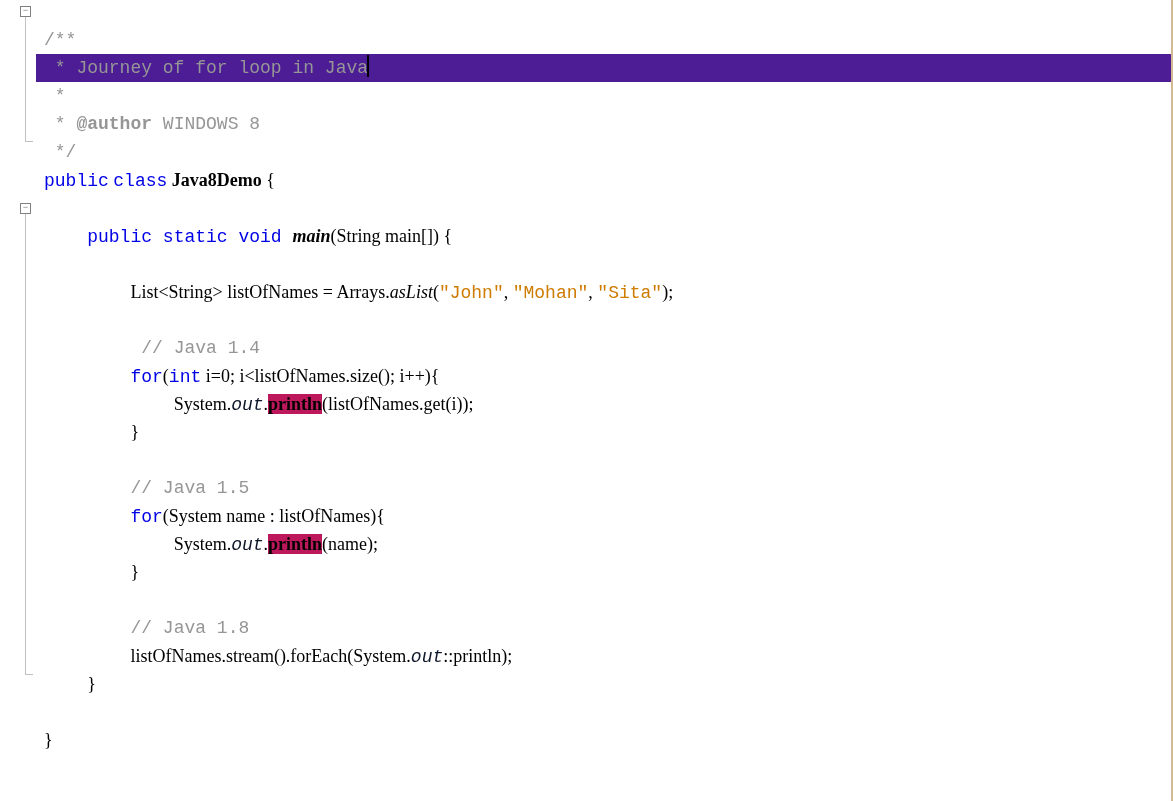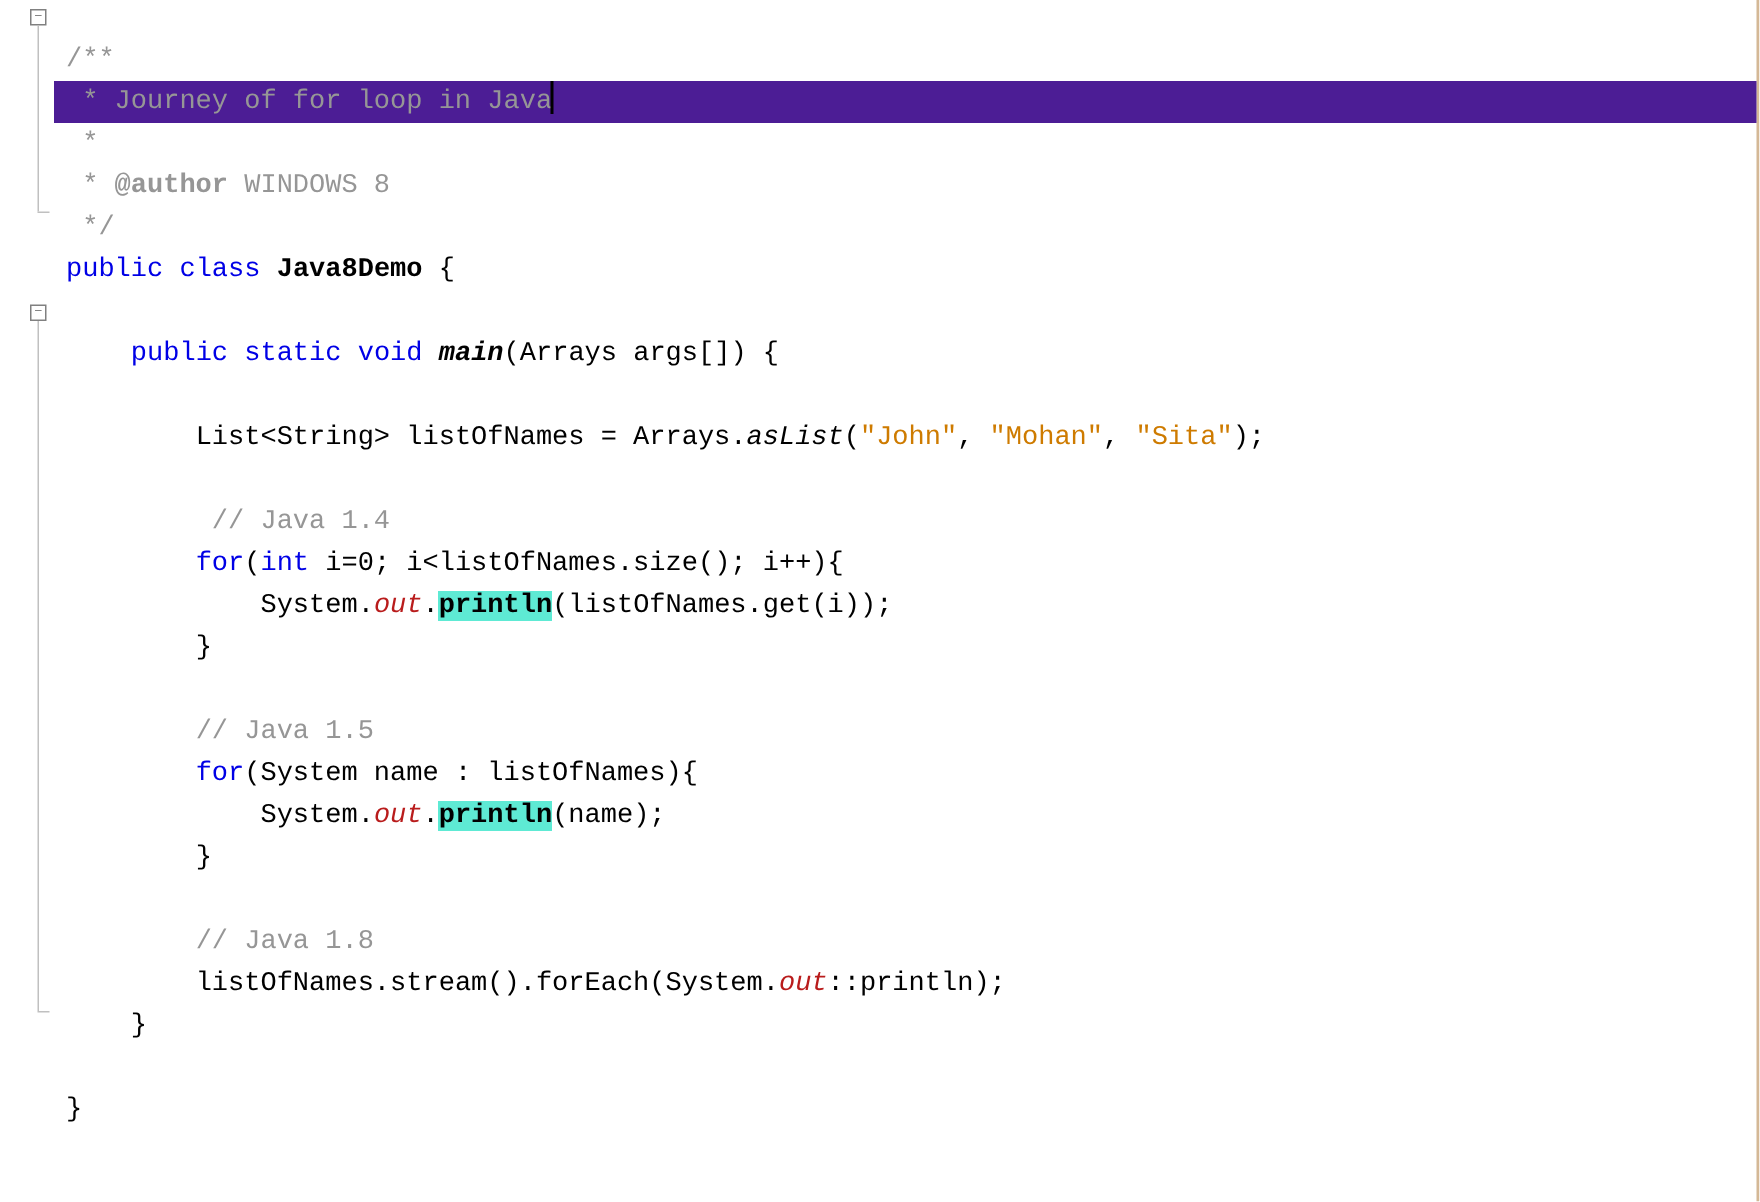"Java8Demo" .text { font-family: none -> Liberation Serif, serif }
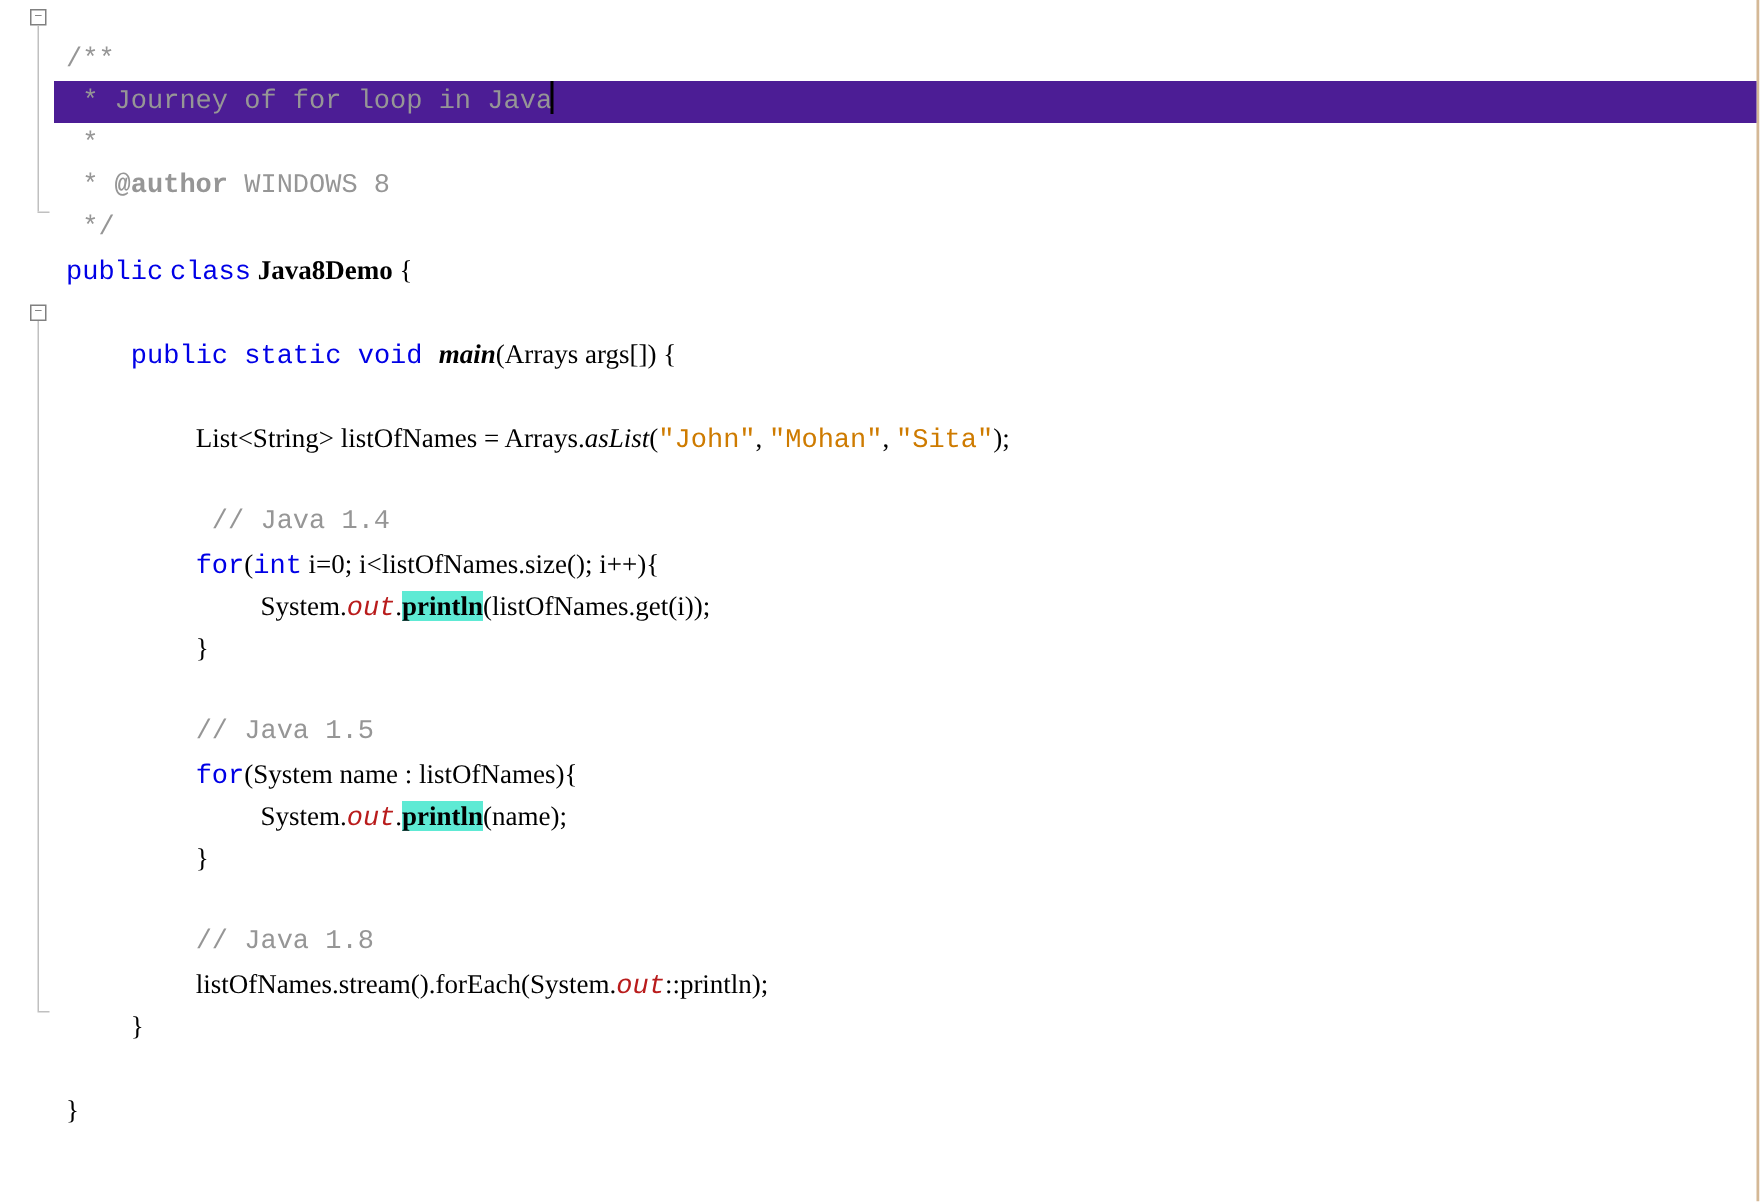"(Arrays args[]) {" span.text { text: Arrays args -> String main }
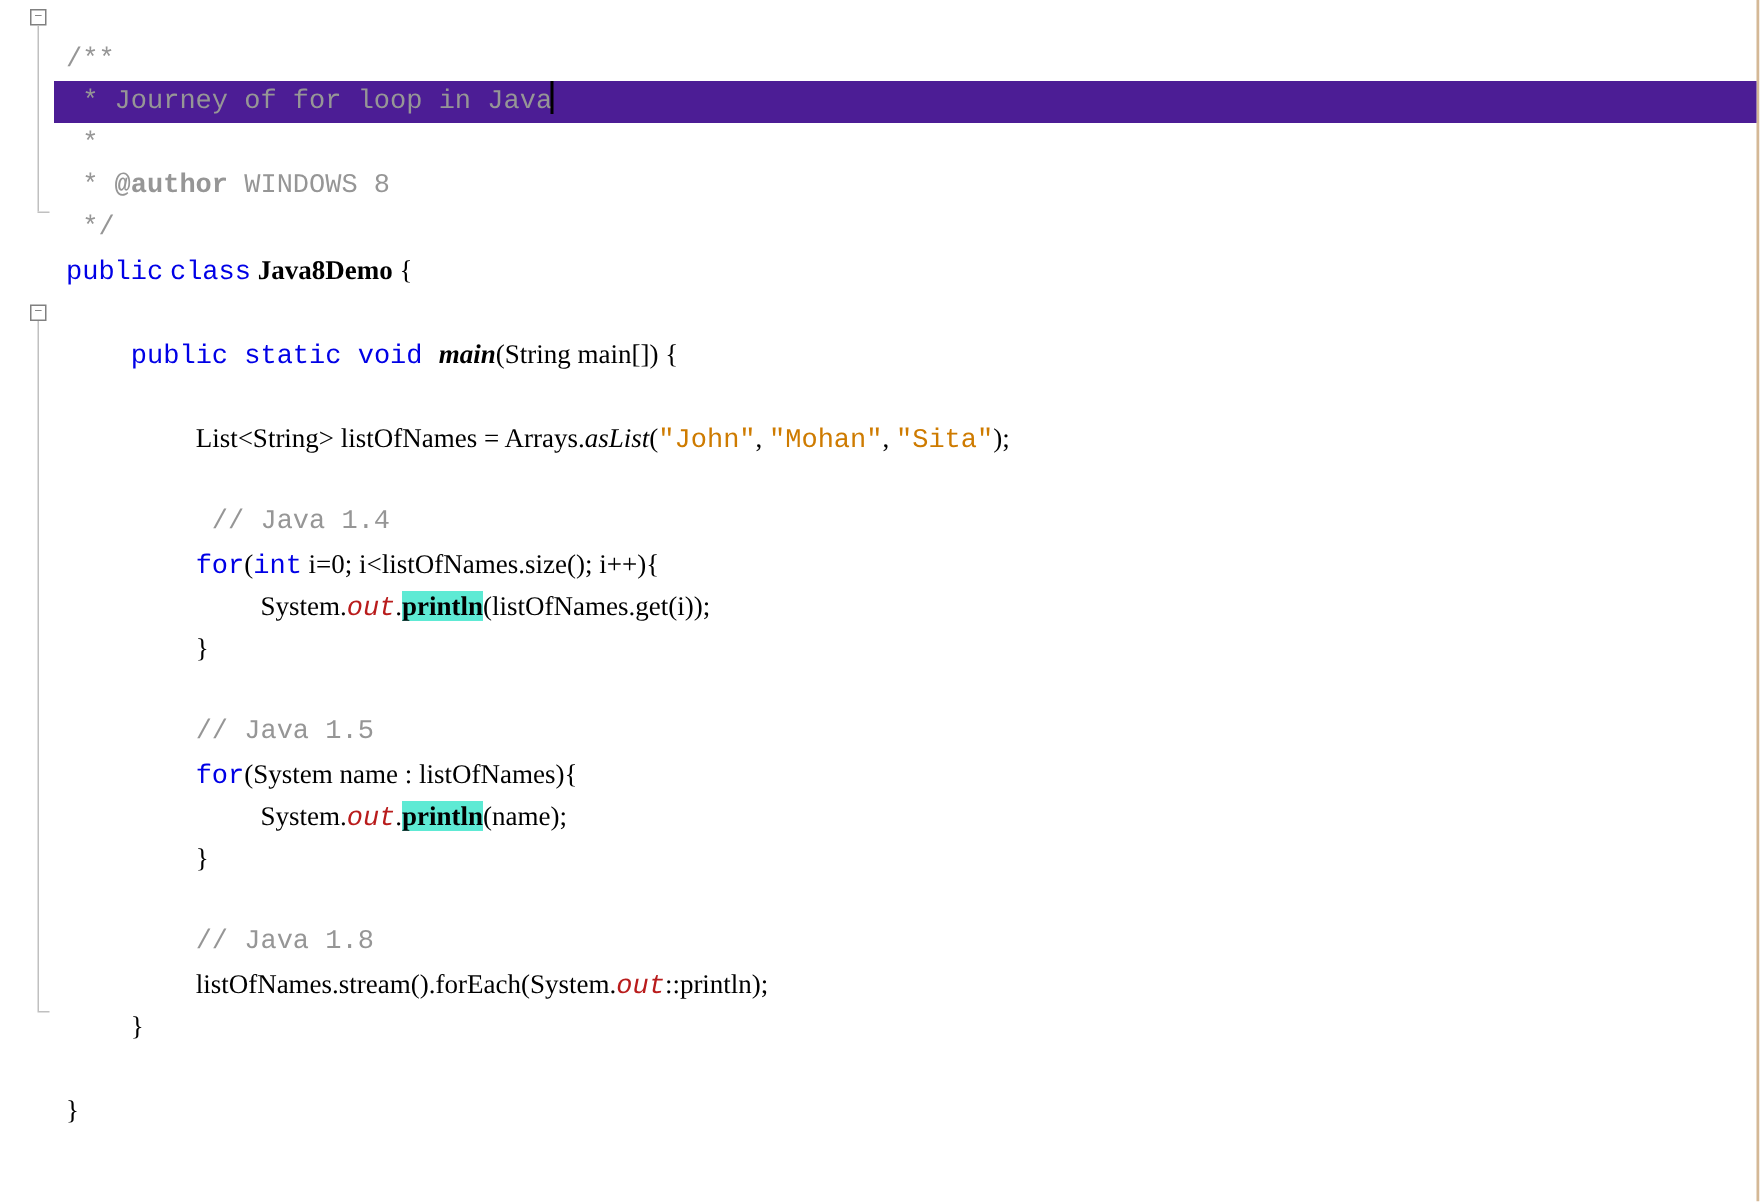"out" .static-ref { color: #b91c1c -> #0f172a }
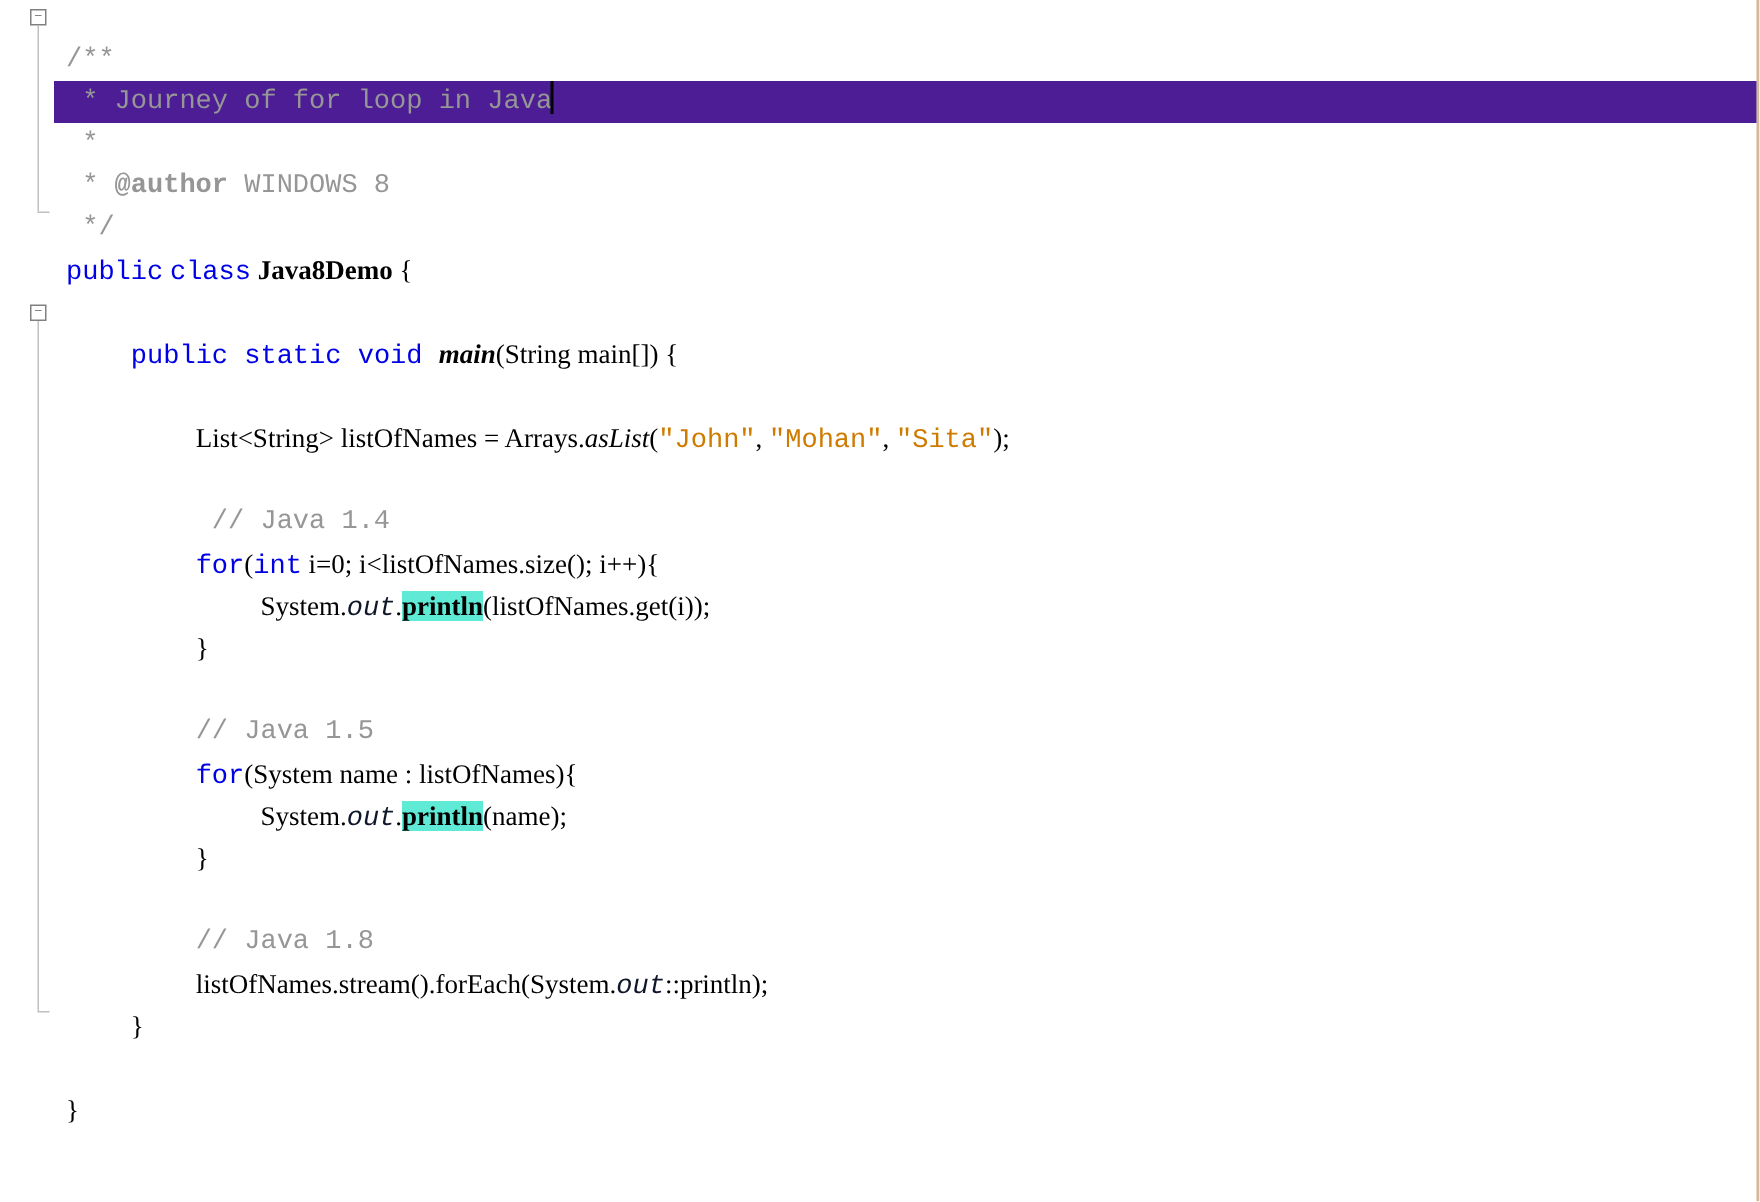"println" .method-hl { background: #5eead4 -> #be185d }
